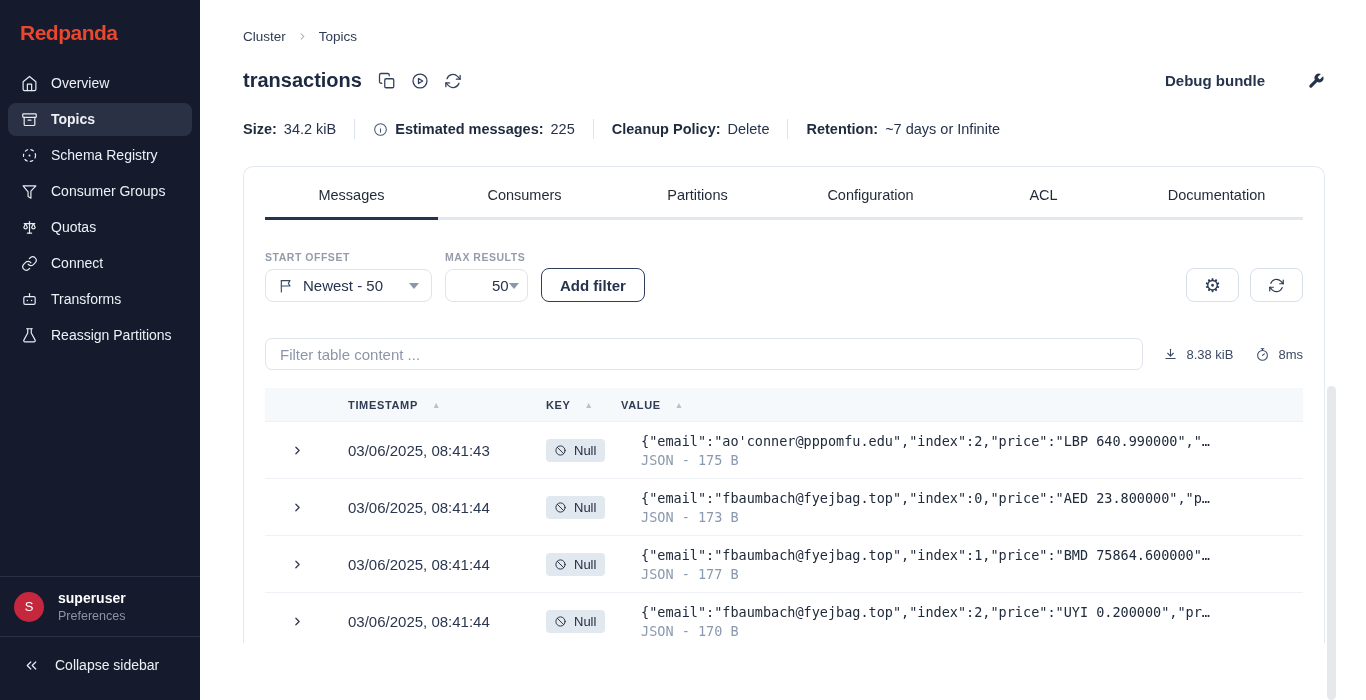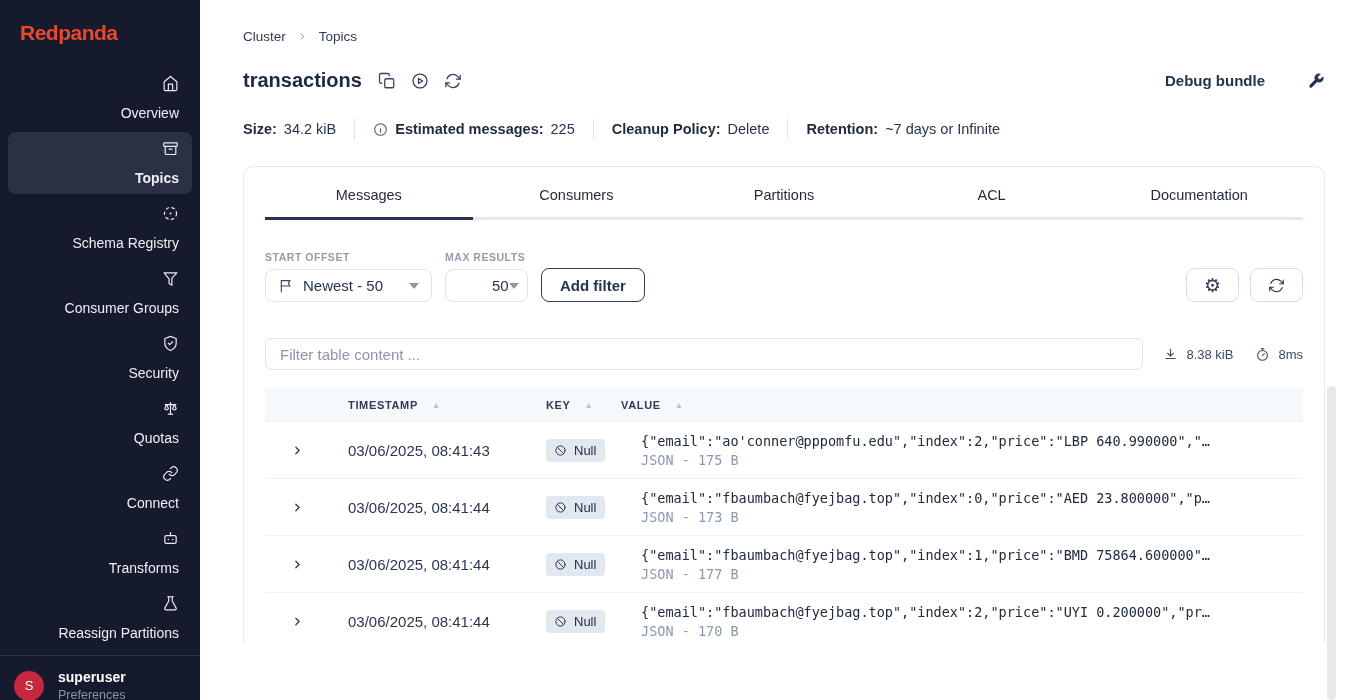"Overview" .nav-item { align-items: flex-end -> flex-start; flex-direction: column -> none }
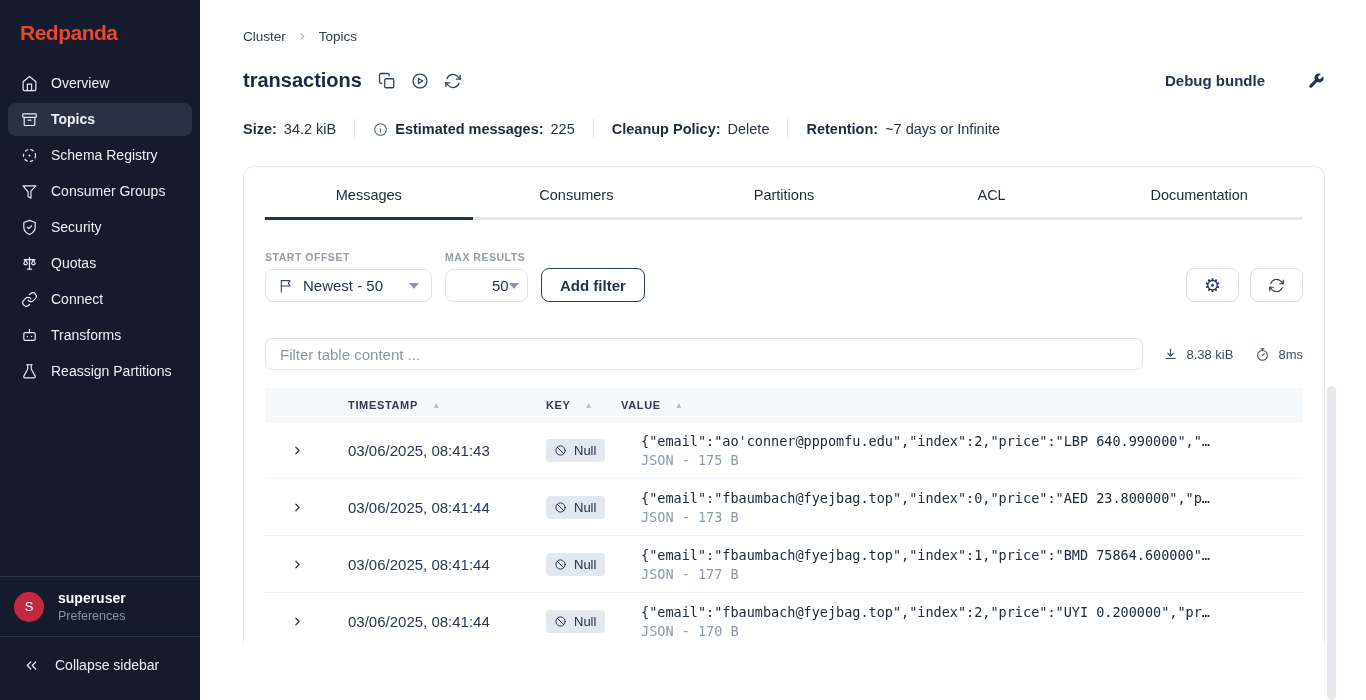"Configuration" div.tab { html: none -> <div>Configuration</div> }
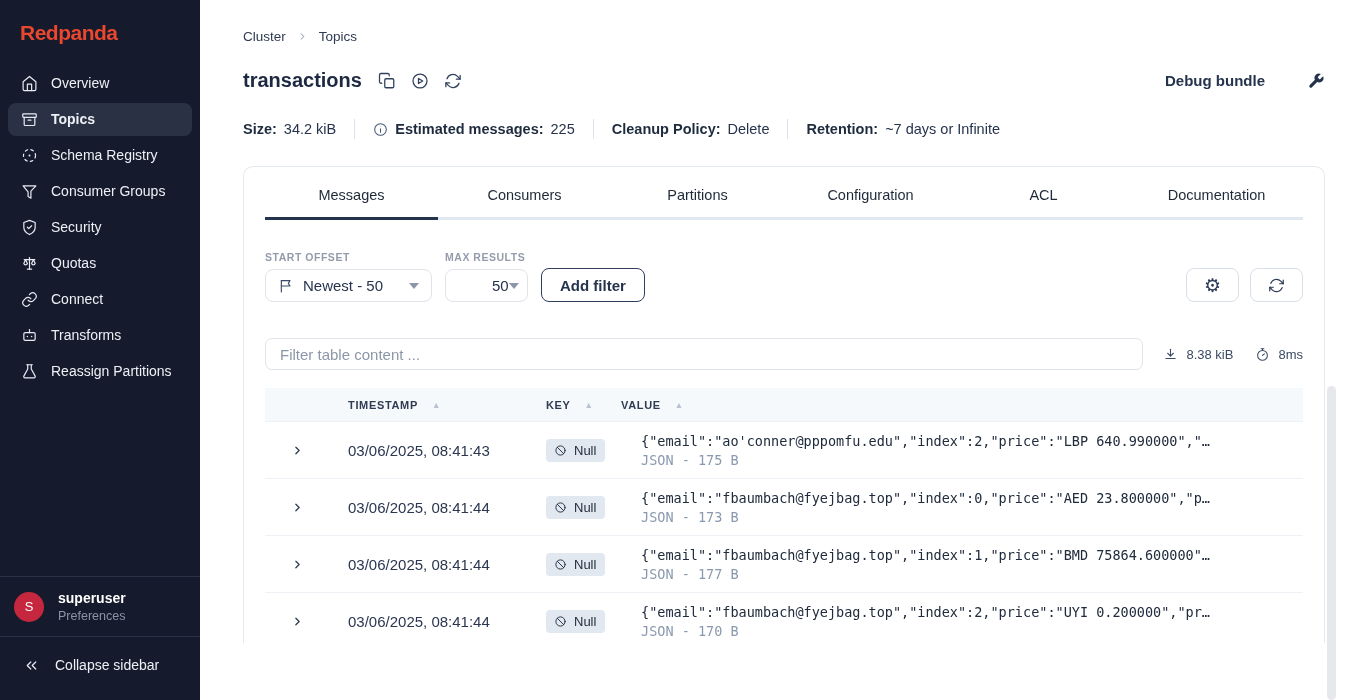"Security" div.nav-item { html: <div> <span> <svg> <path></path> <path></path> </svg> </span> <span>Security</span> </div> -> none }
